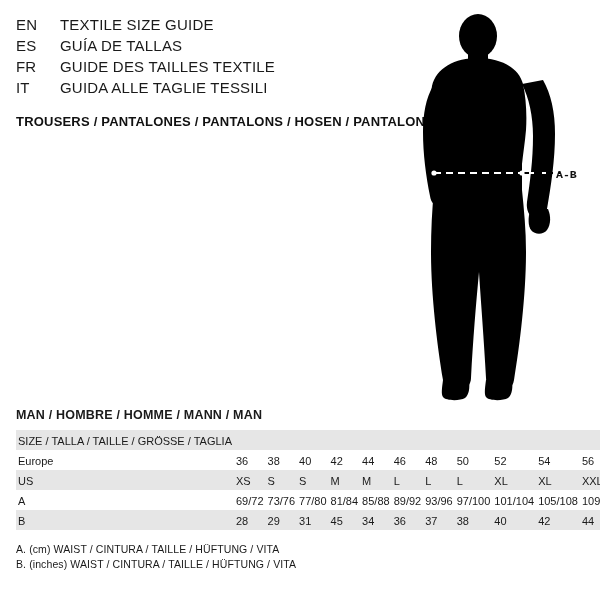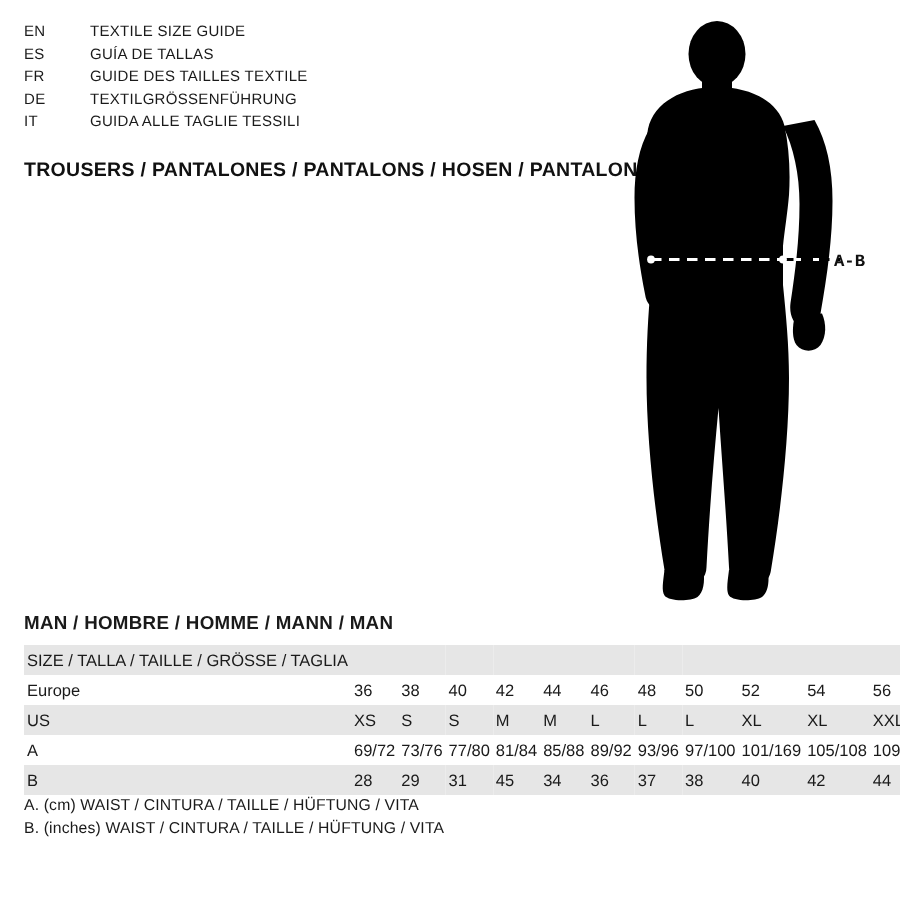"EN" .lang-table { font-size: 10px -> 15px }
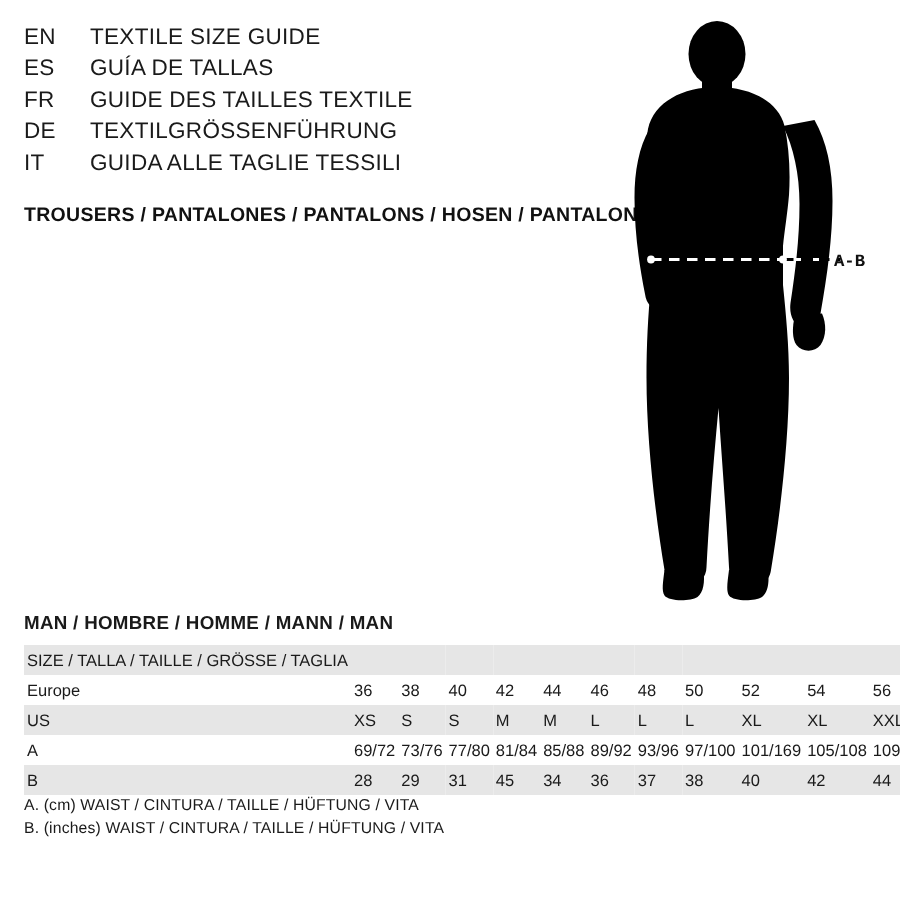"DE" tr { html: <tr> <td>DE</td> <td>TEXTILGRÖSSENFÜHRUNG</td> </tr> -> none }
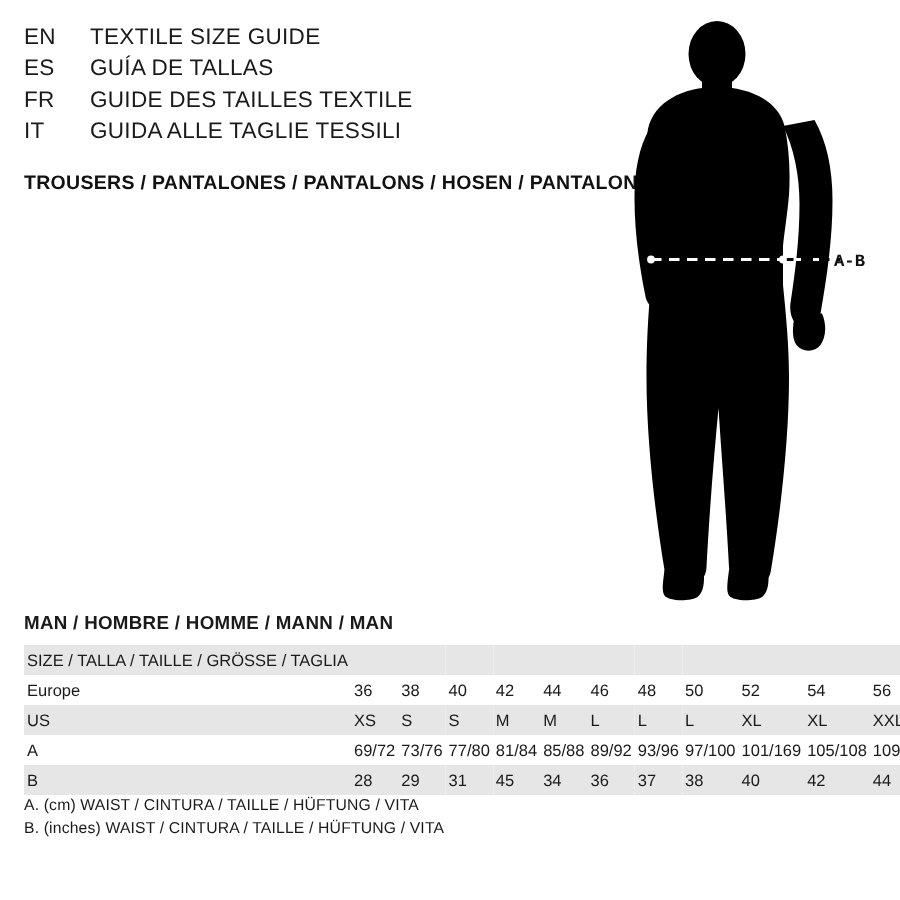"101/169" td.val { text: 101/169 -> 101/104 }
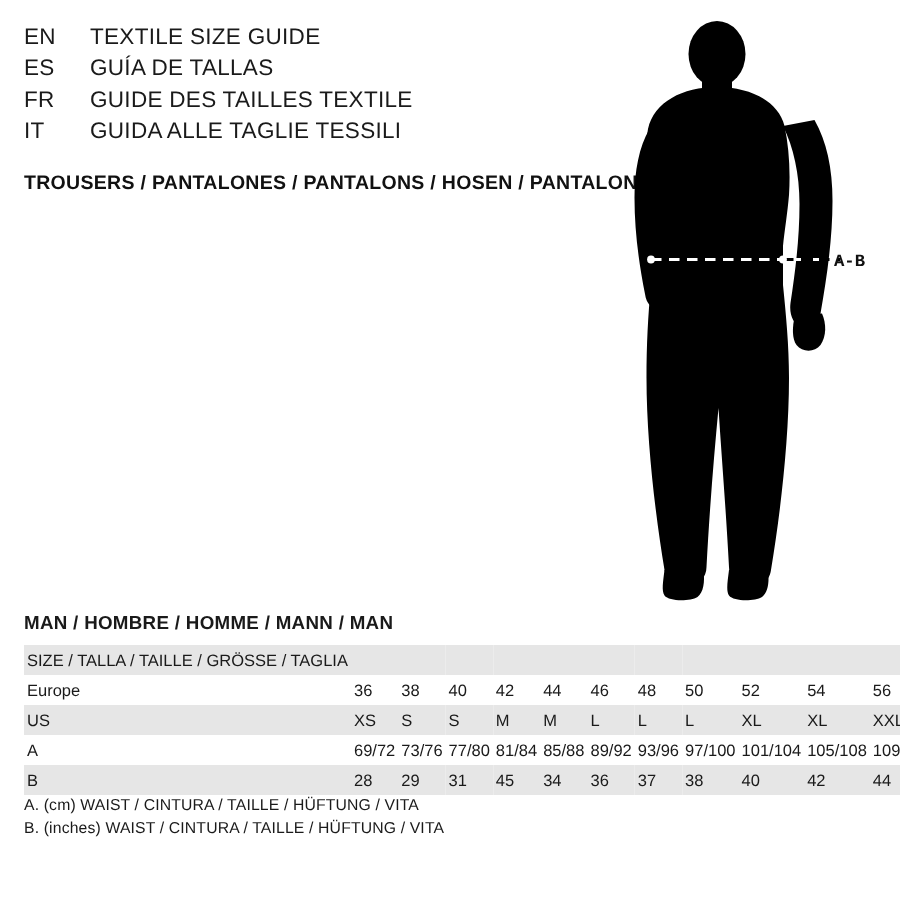"A. (cm) WAIST / CINTURA" .notes { margin-top: 0 -> 12px }
